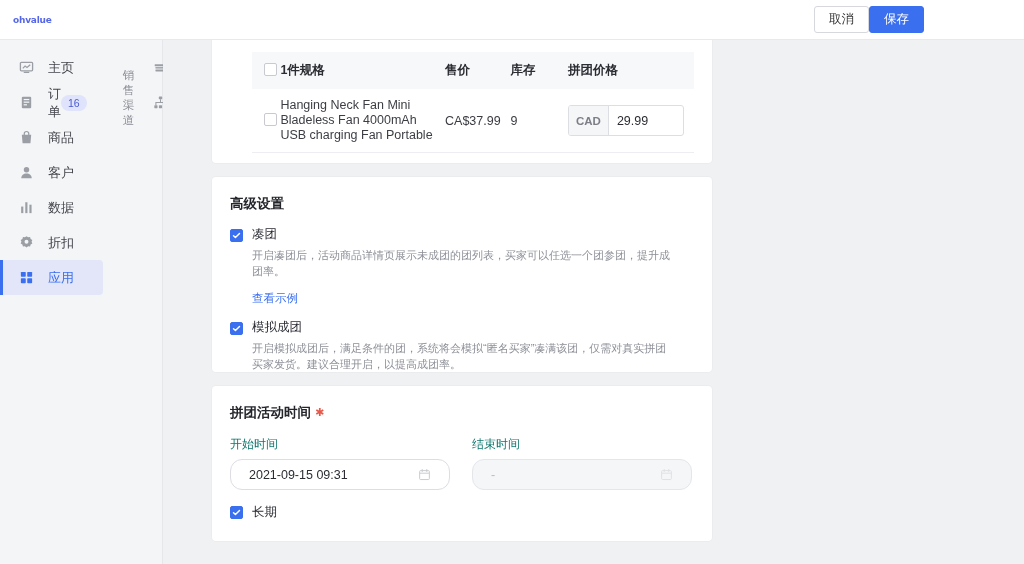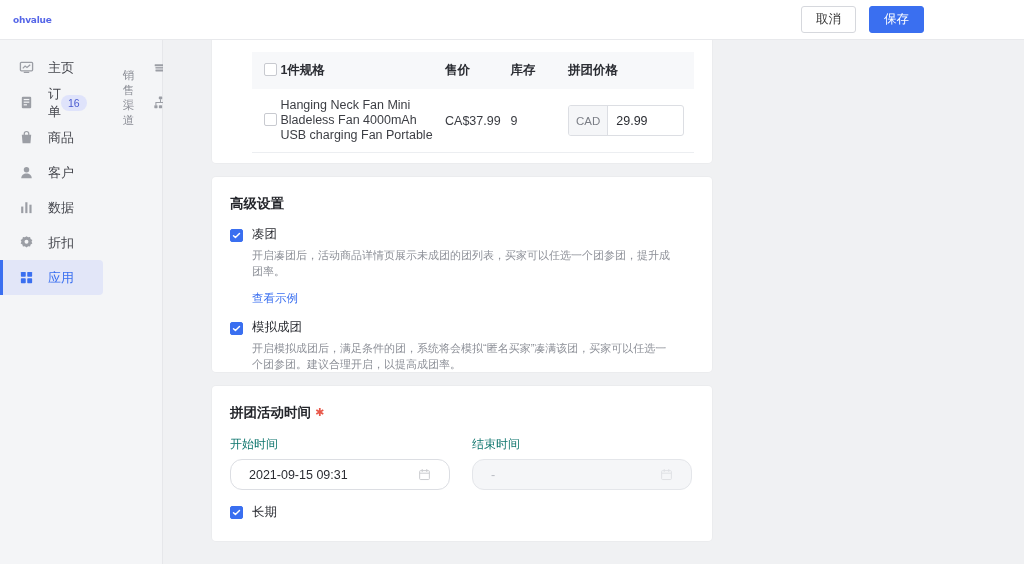"取消" .topbar-actions { gap: 13px -> 0 }
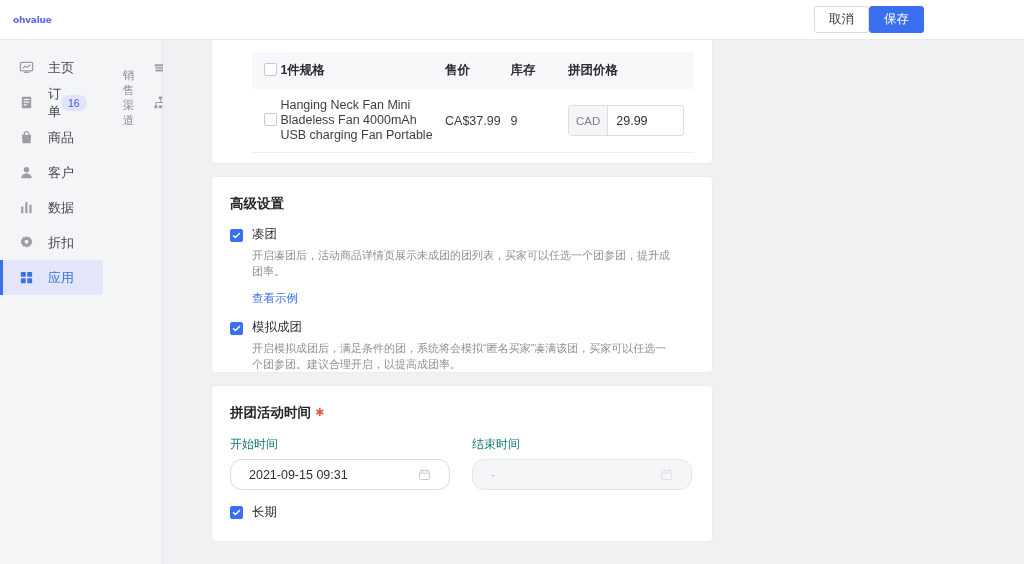"CAD" .price-prefix { font-weight: none -> bold }
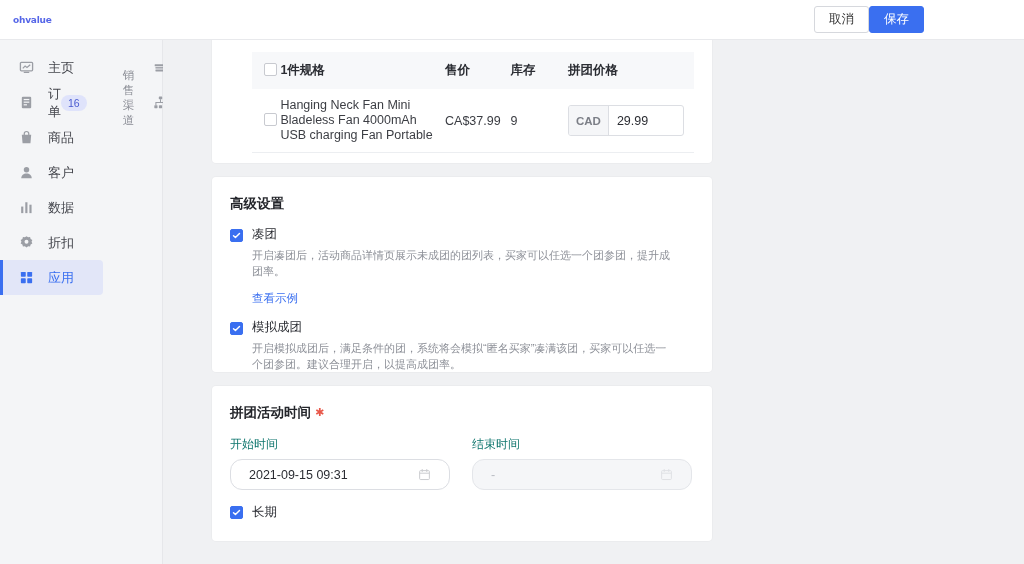"开启模拟成团后，满足条件的团，系统将会模拟“匿名买家”凑满该团，买家可以任选一个" div.chk-desc { text: 买家可以任选一个团参团 -> 仅需对真实拼团买家发货 }
